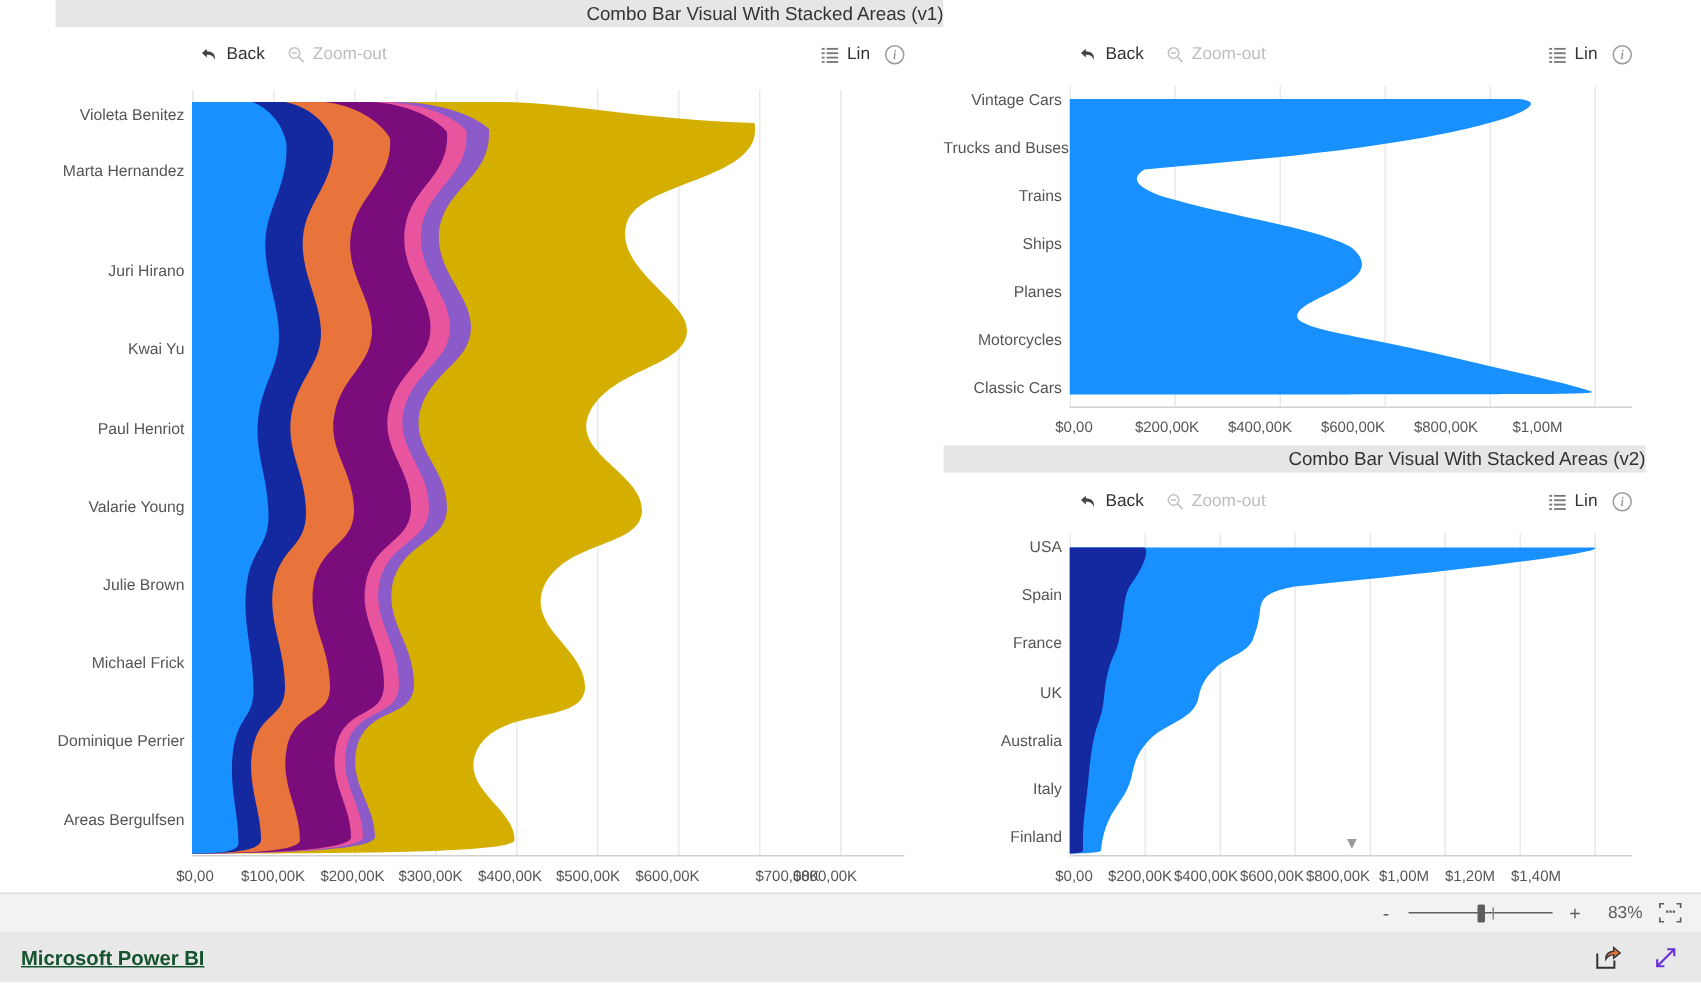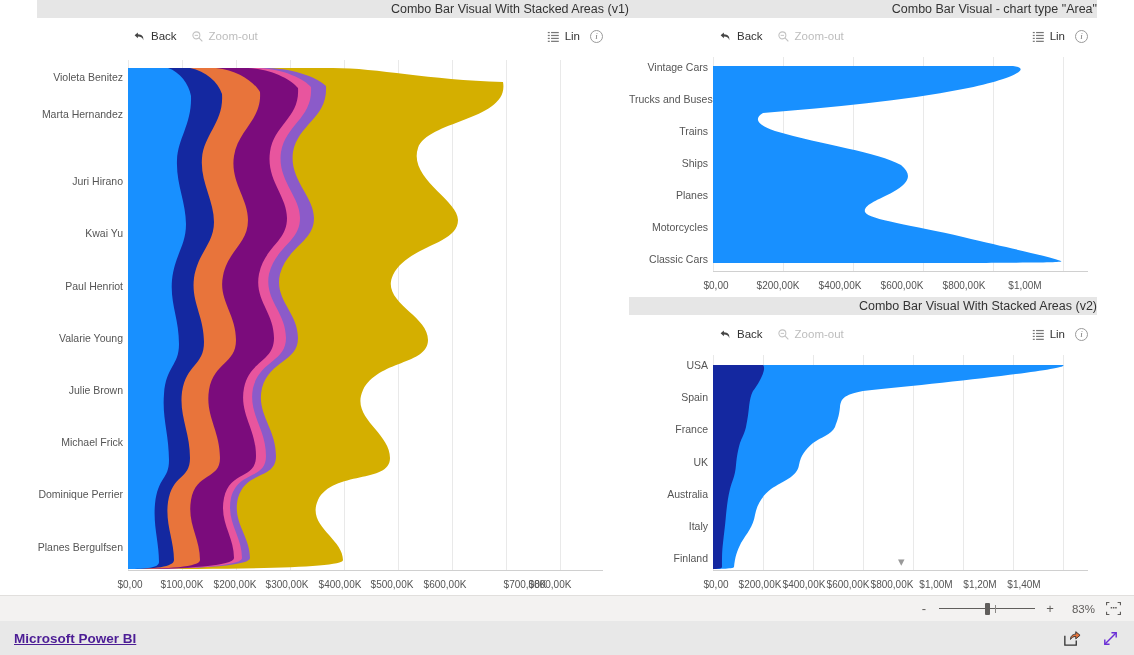"Combo Bar Visual - chart" div.panel-title { html: <div>Combo Bar Visual - chart type "Area"</div> -> none }
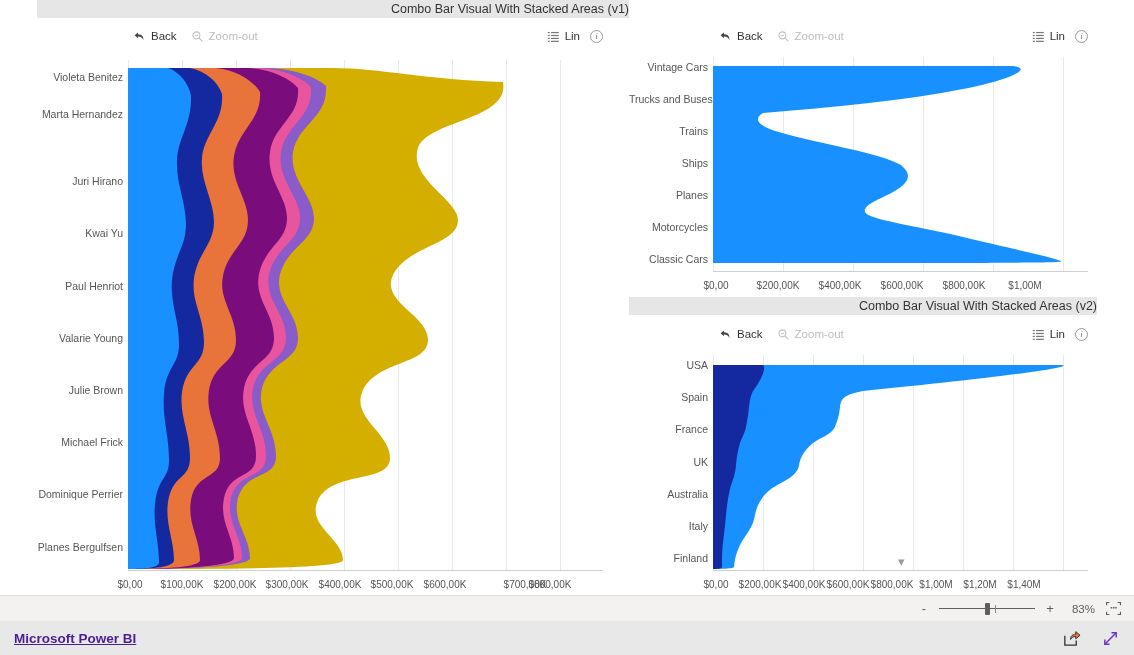"Planes Bergulfsen" div.ylab { text: Planes -> Areas }
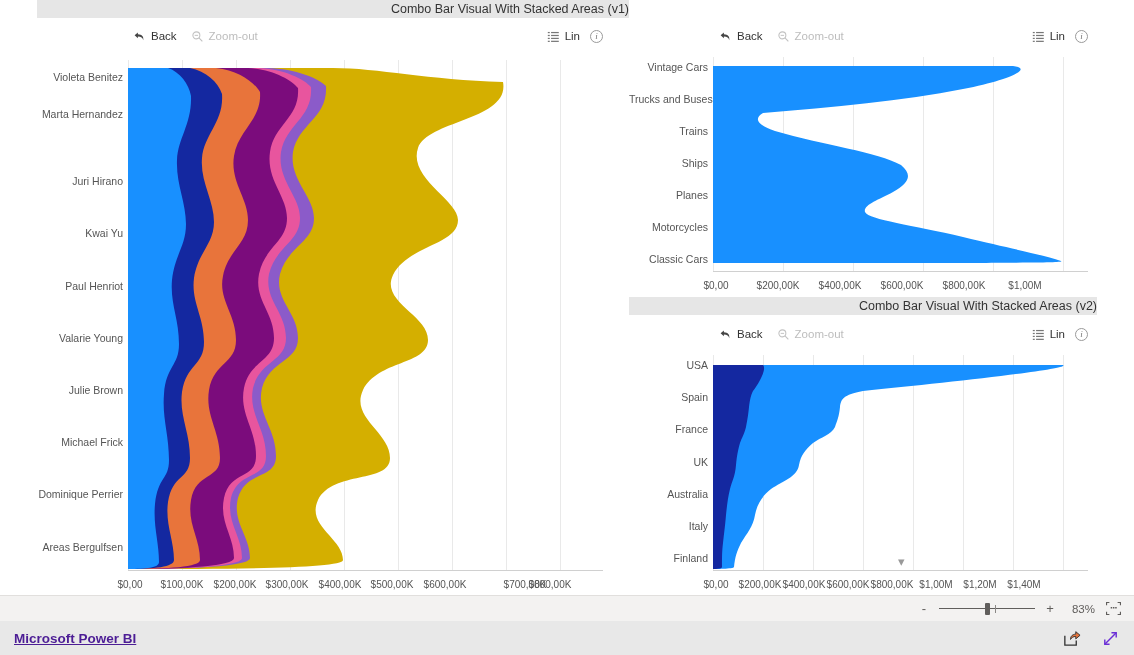"Microsoft Power BI" #brand { color: #4c1d95 -> #14532d }
